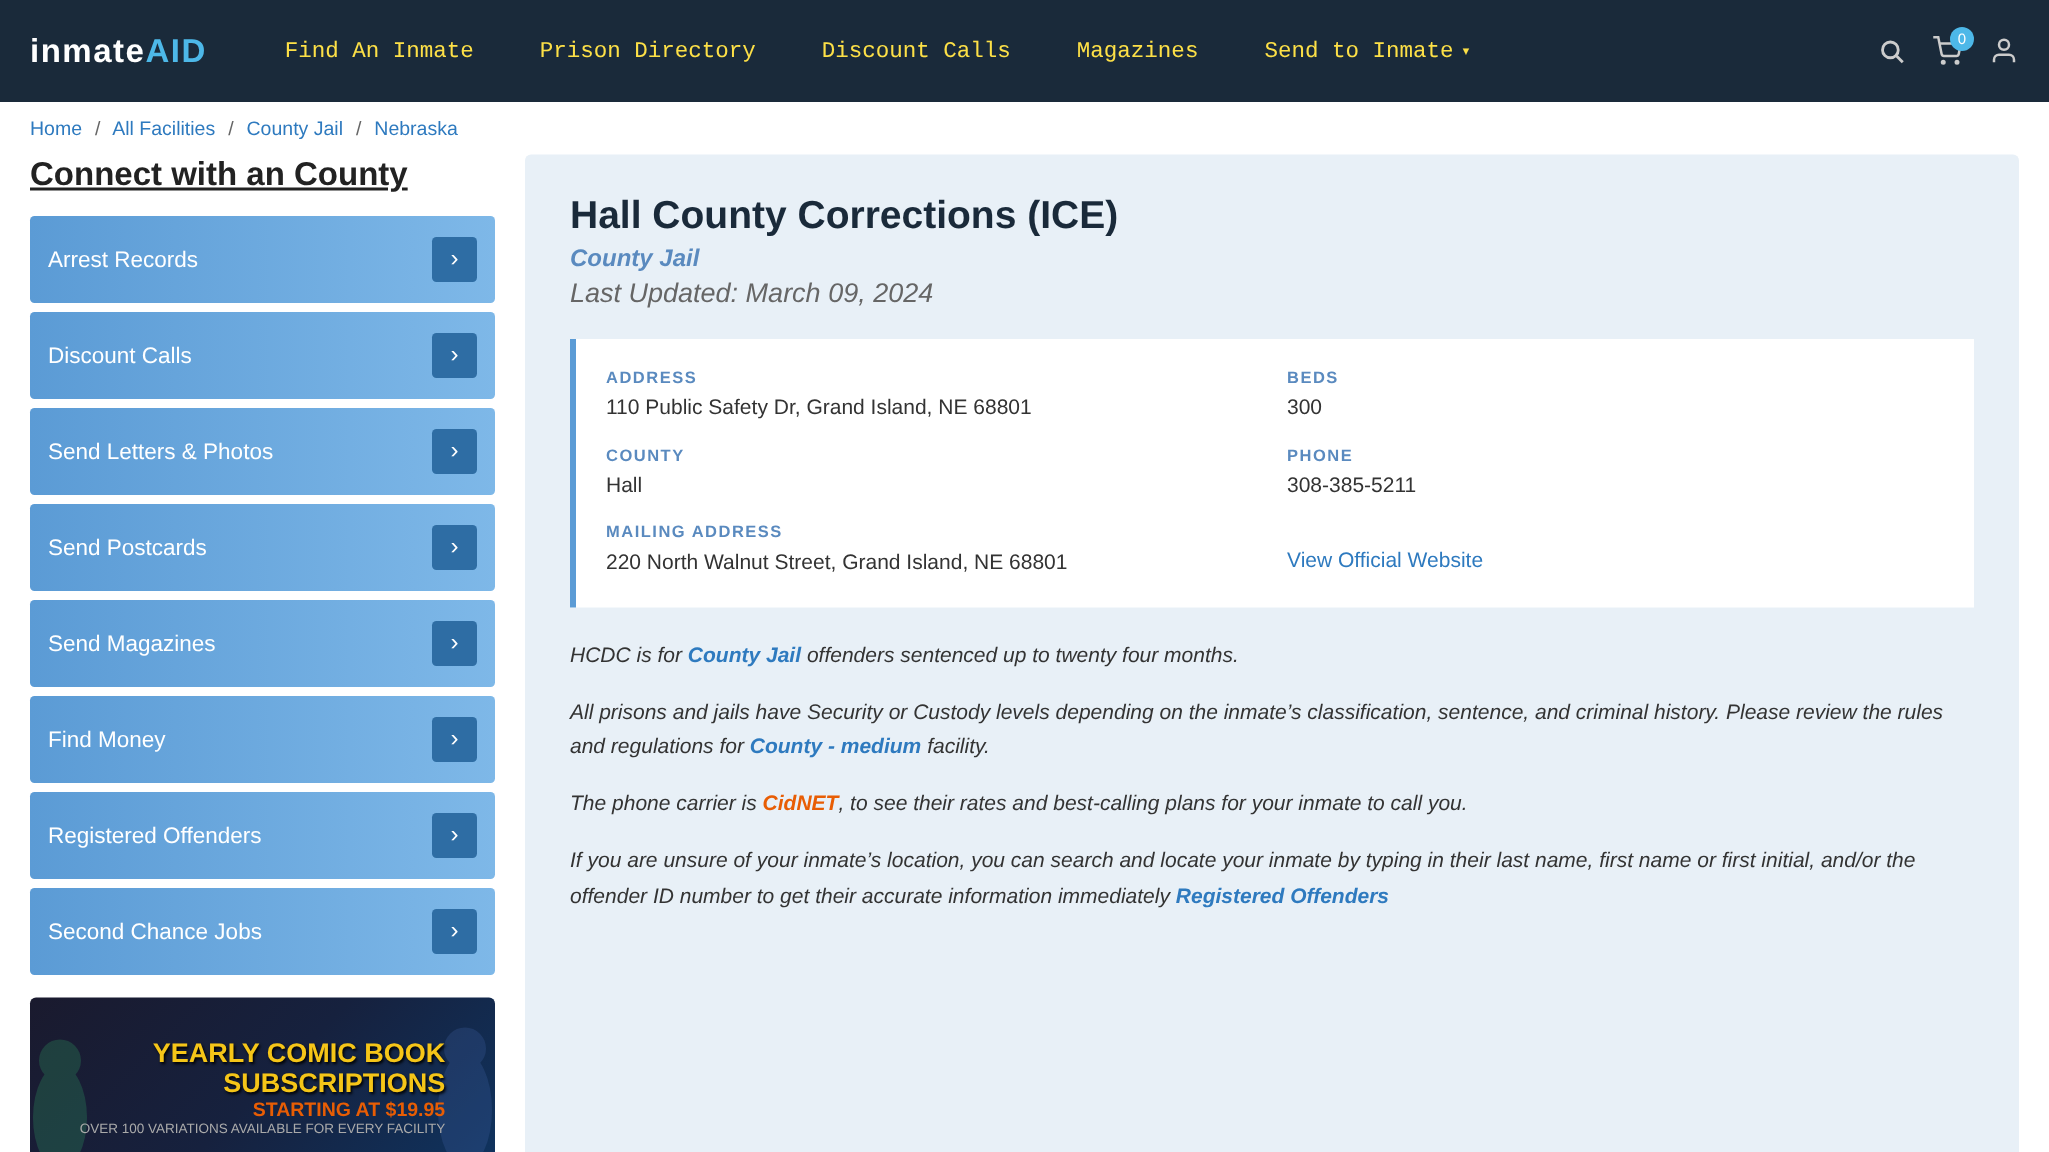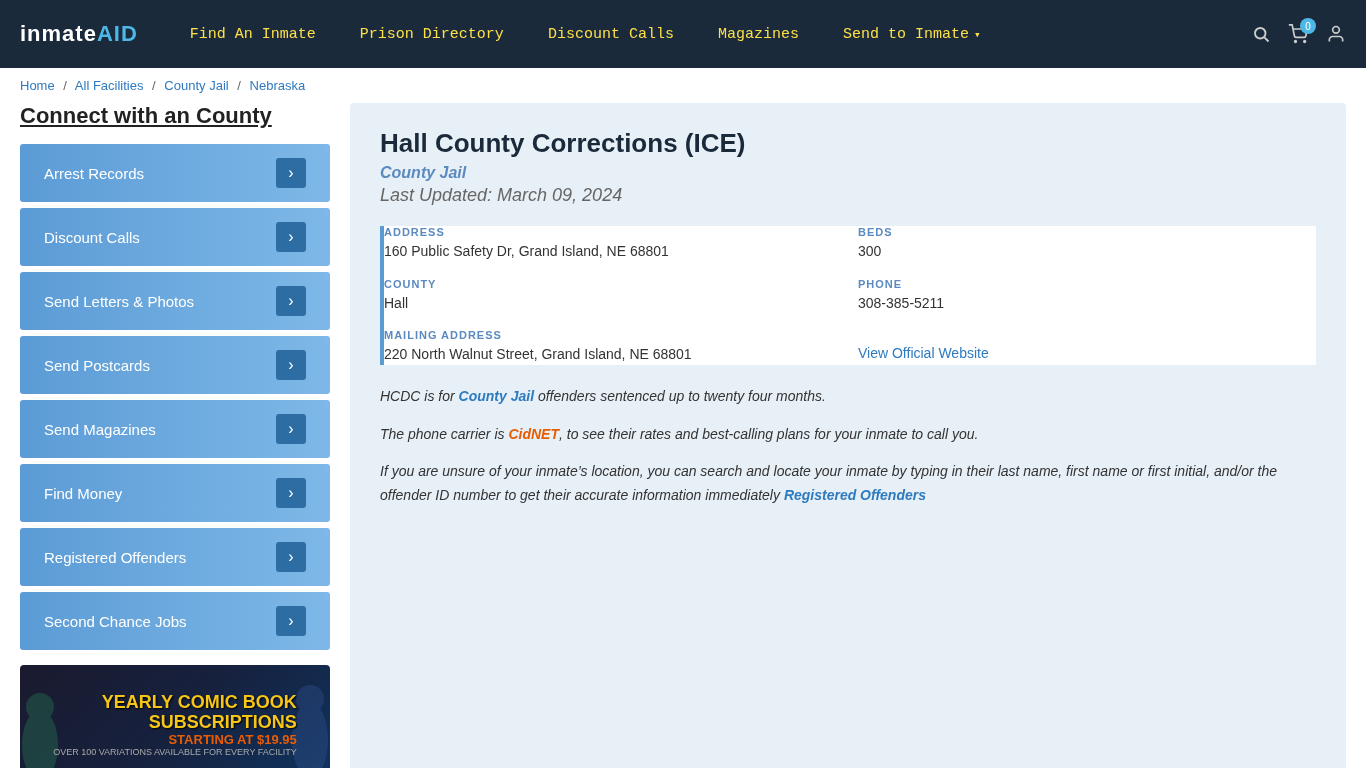"Arrest Records" .sidebar-btn { padding: 14px 24px -> 14px 12px }
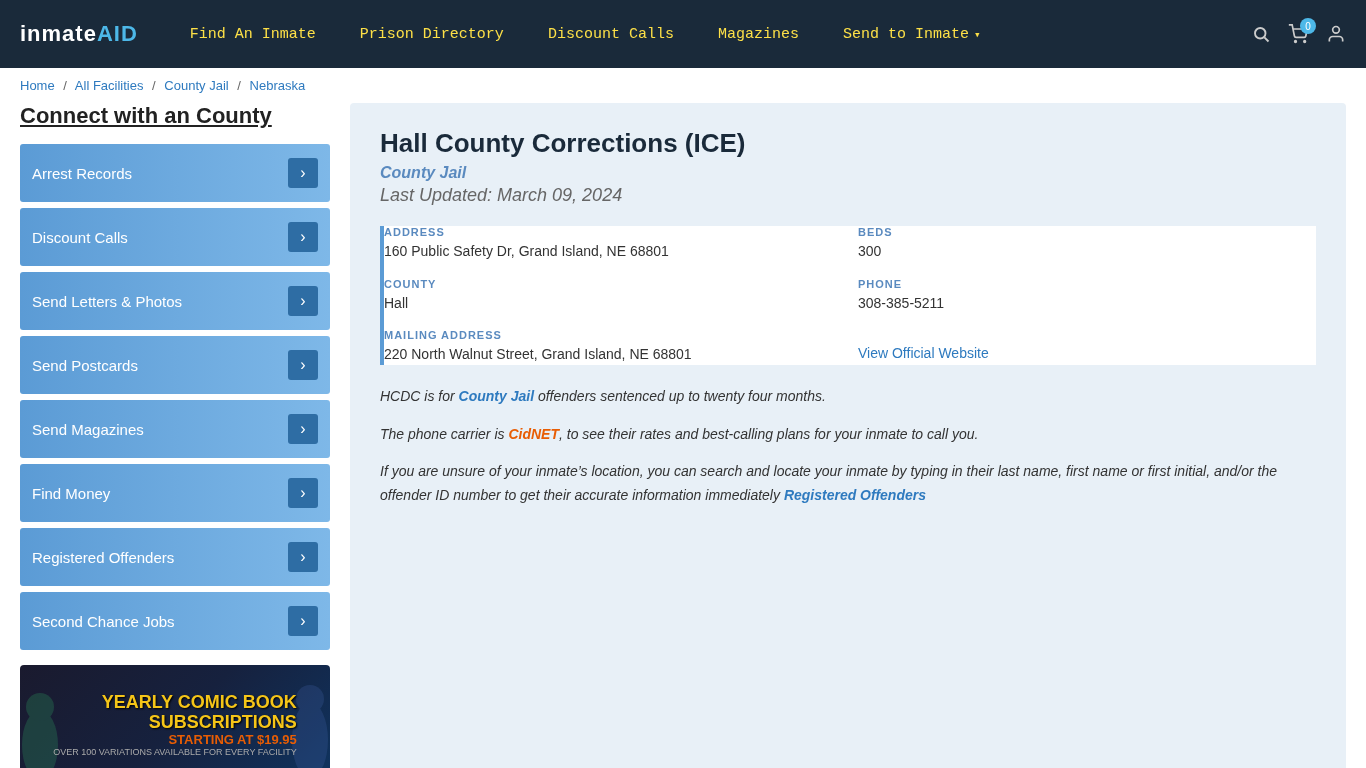"ADDRESS" .info-grid { padding: none -> 20px }
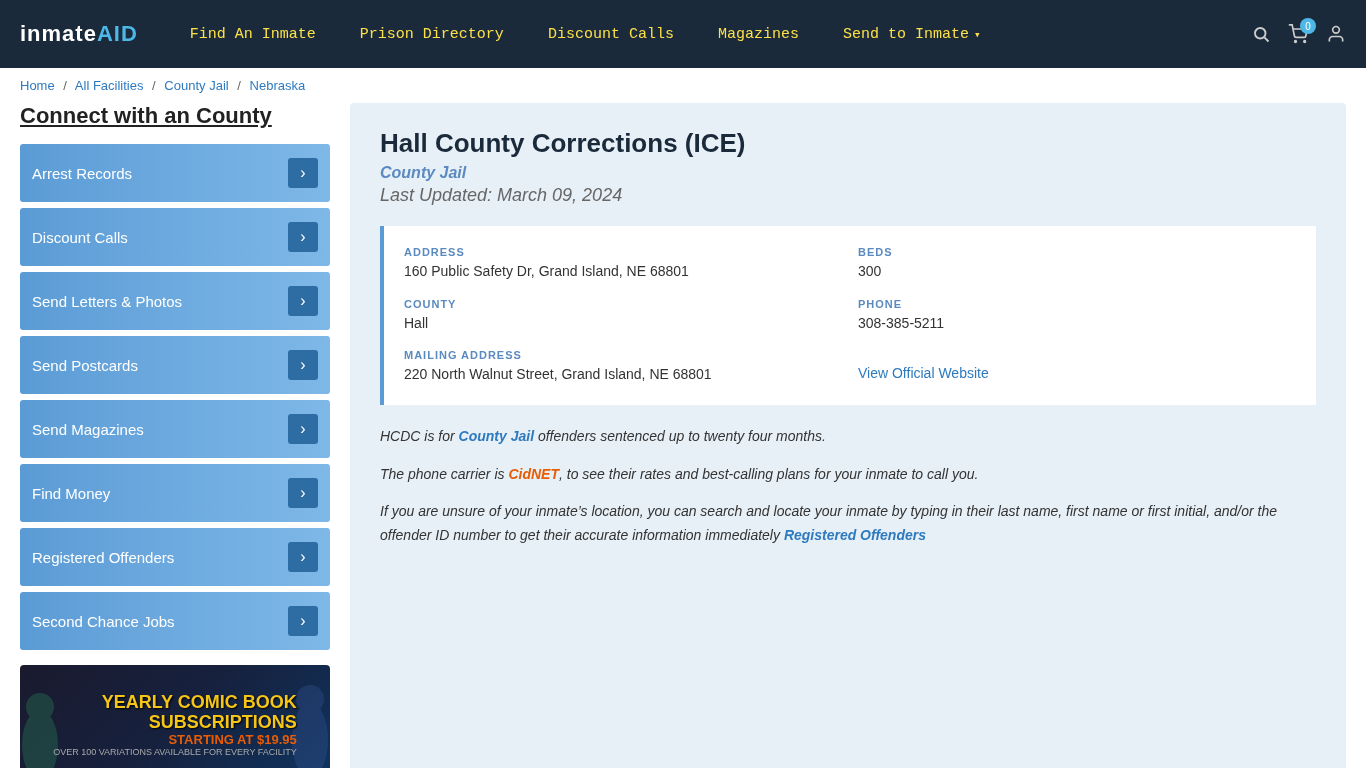"160 Public Safety Dr, Grand" div.info-value { text: 160 -> 110 }
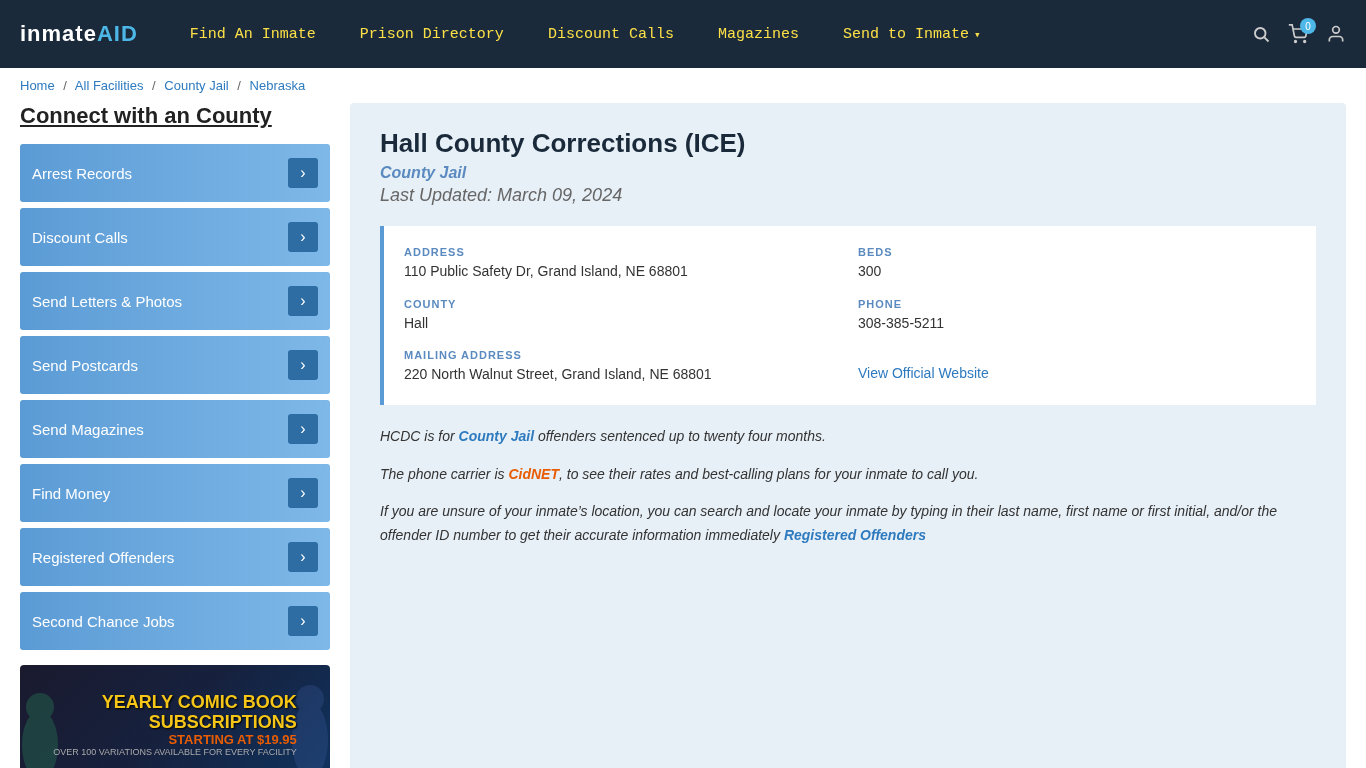"All prisons and jails have" p { html: none -> <p> <span>All prisons and jails have Security or Custody levels depending on the inmate’s classification, sentence, and criminal history. Please review the rules and regulations for </span><a>County - medium</a><span> facility.</span> </p> }
